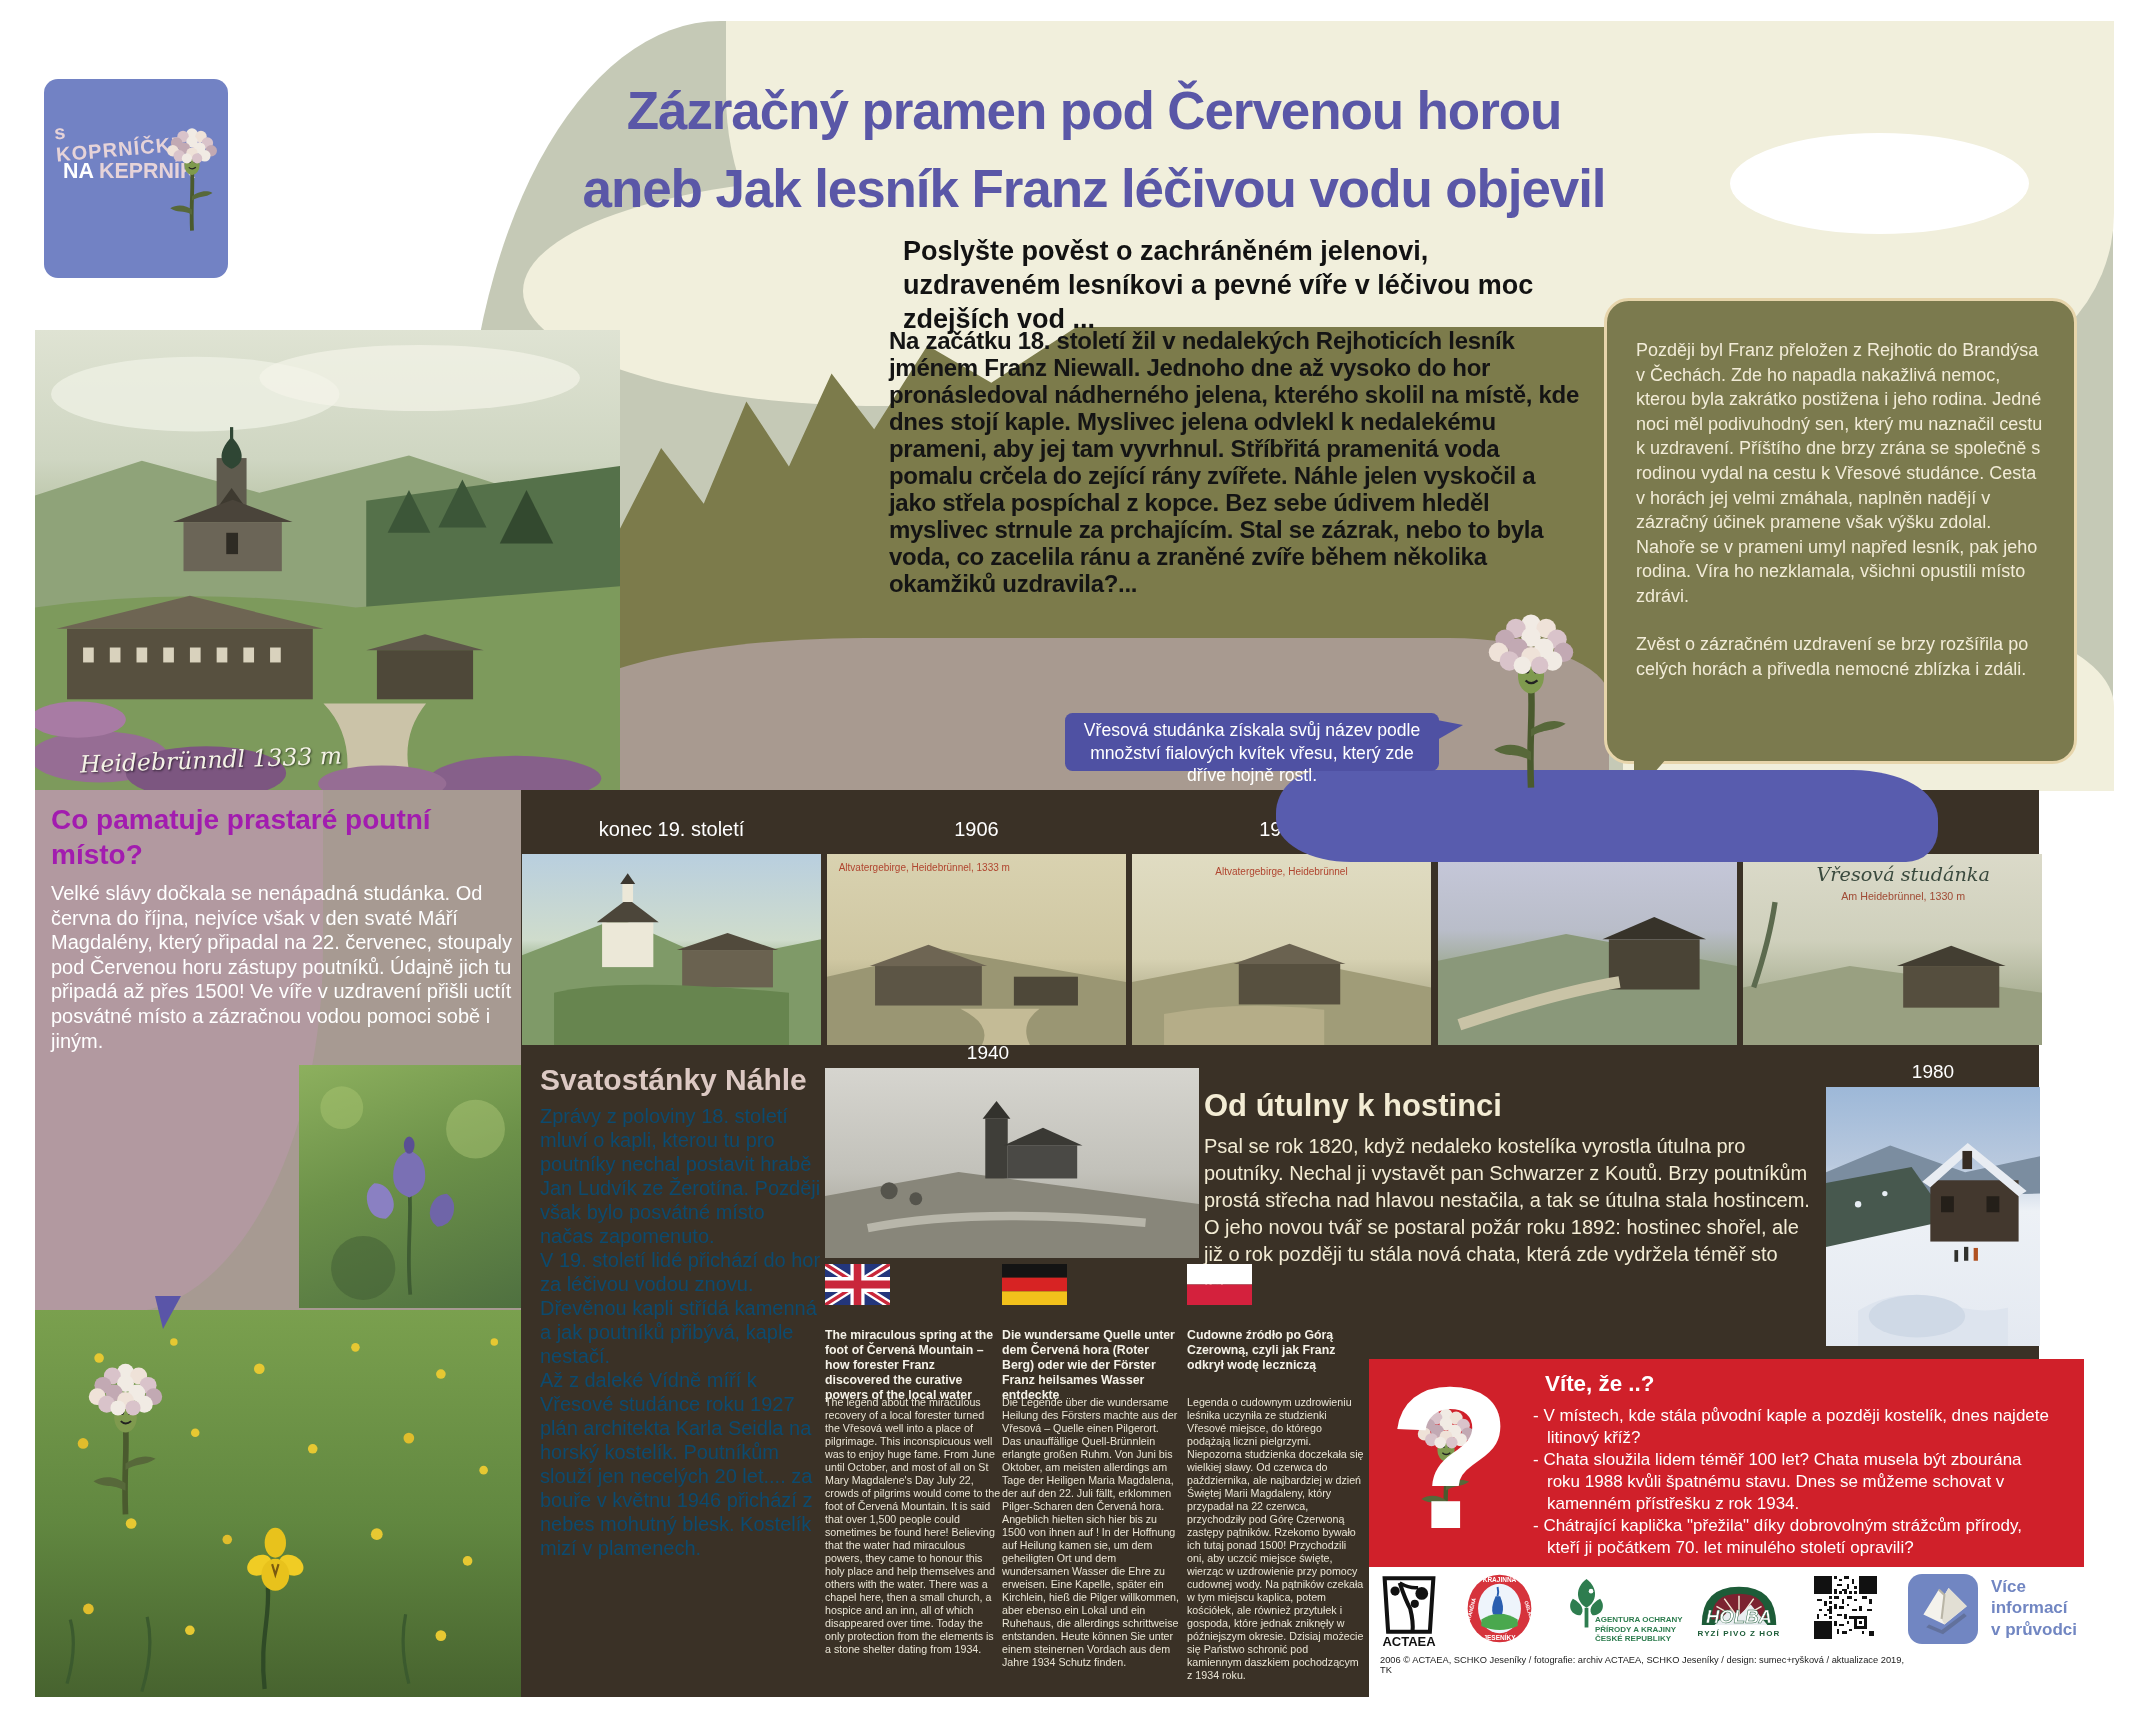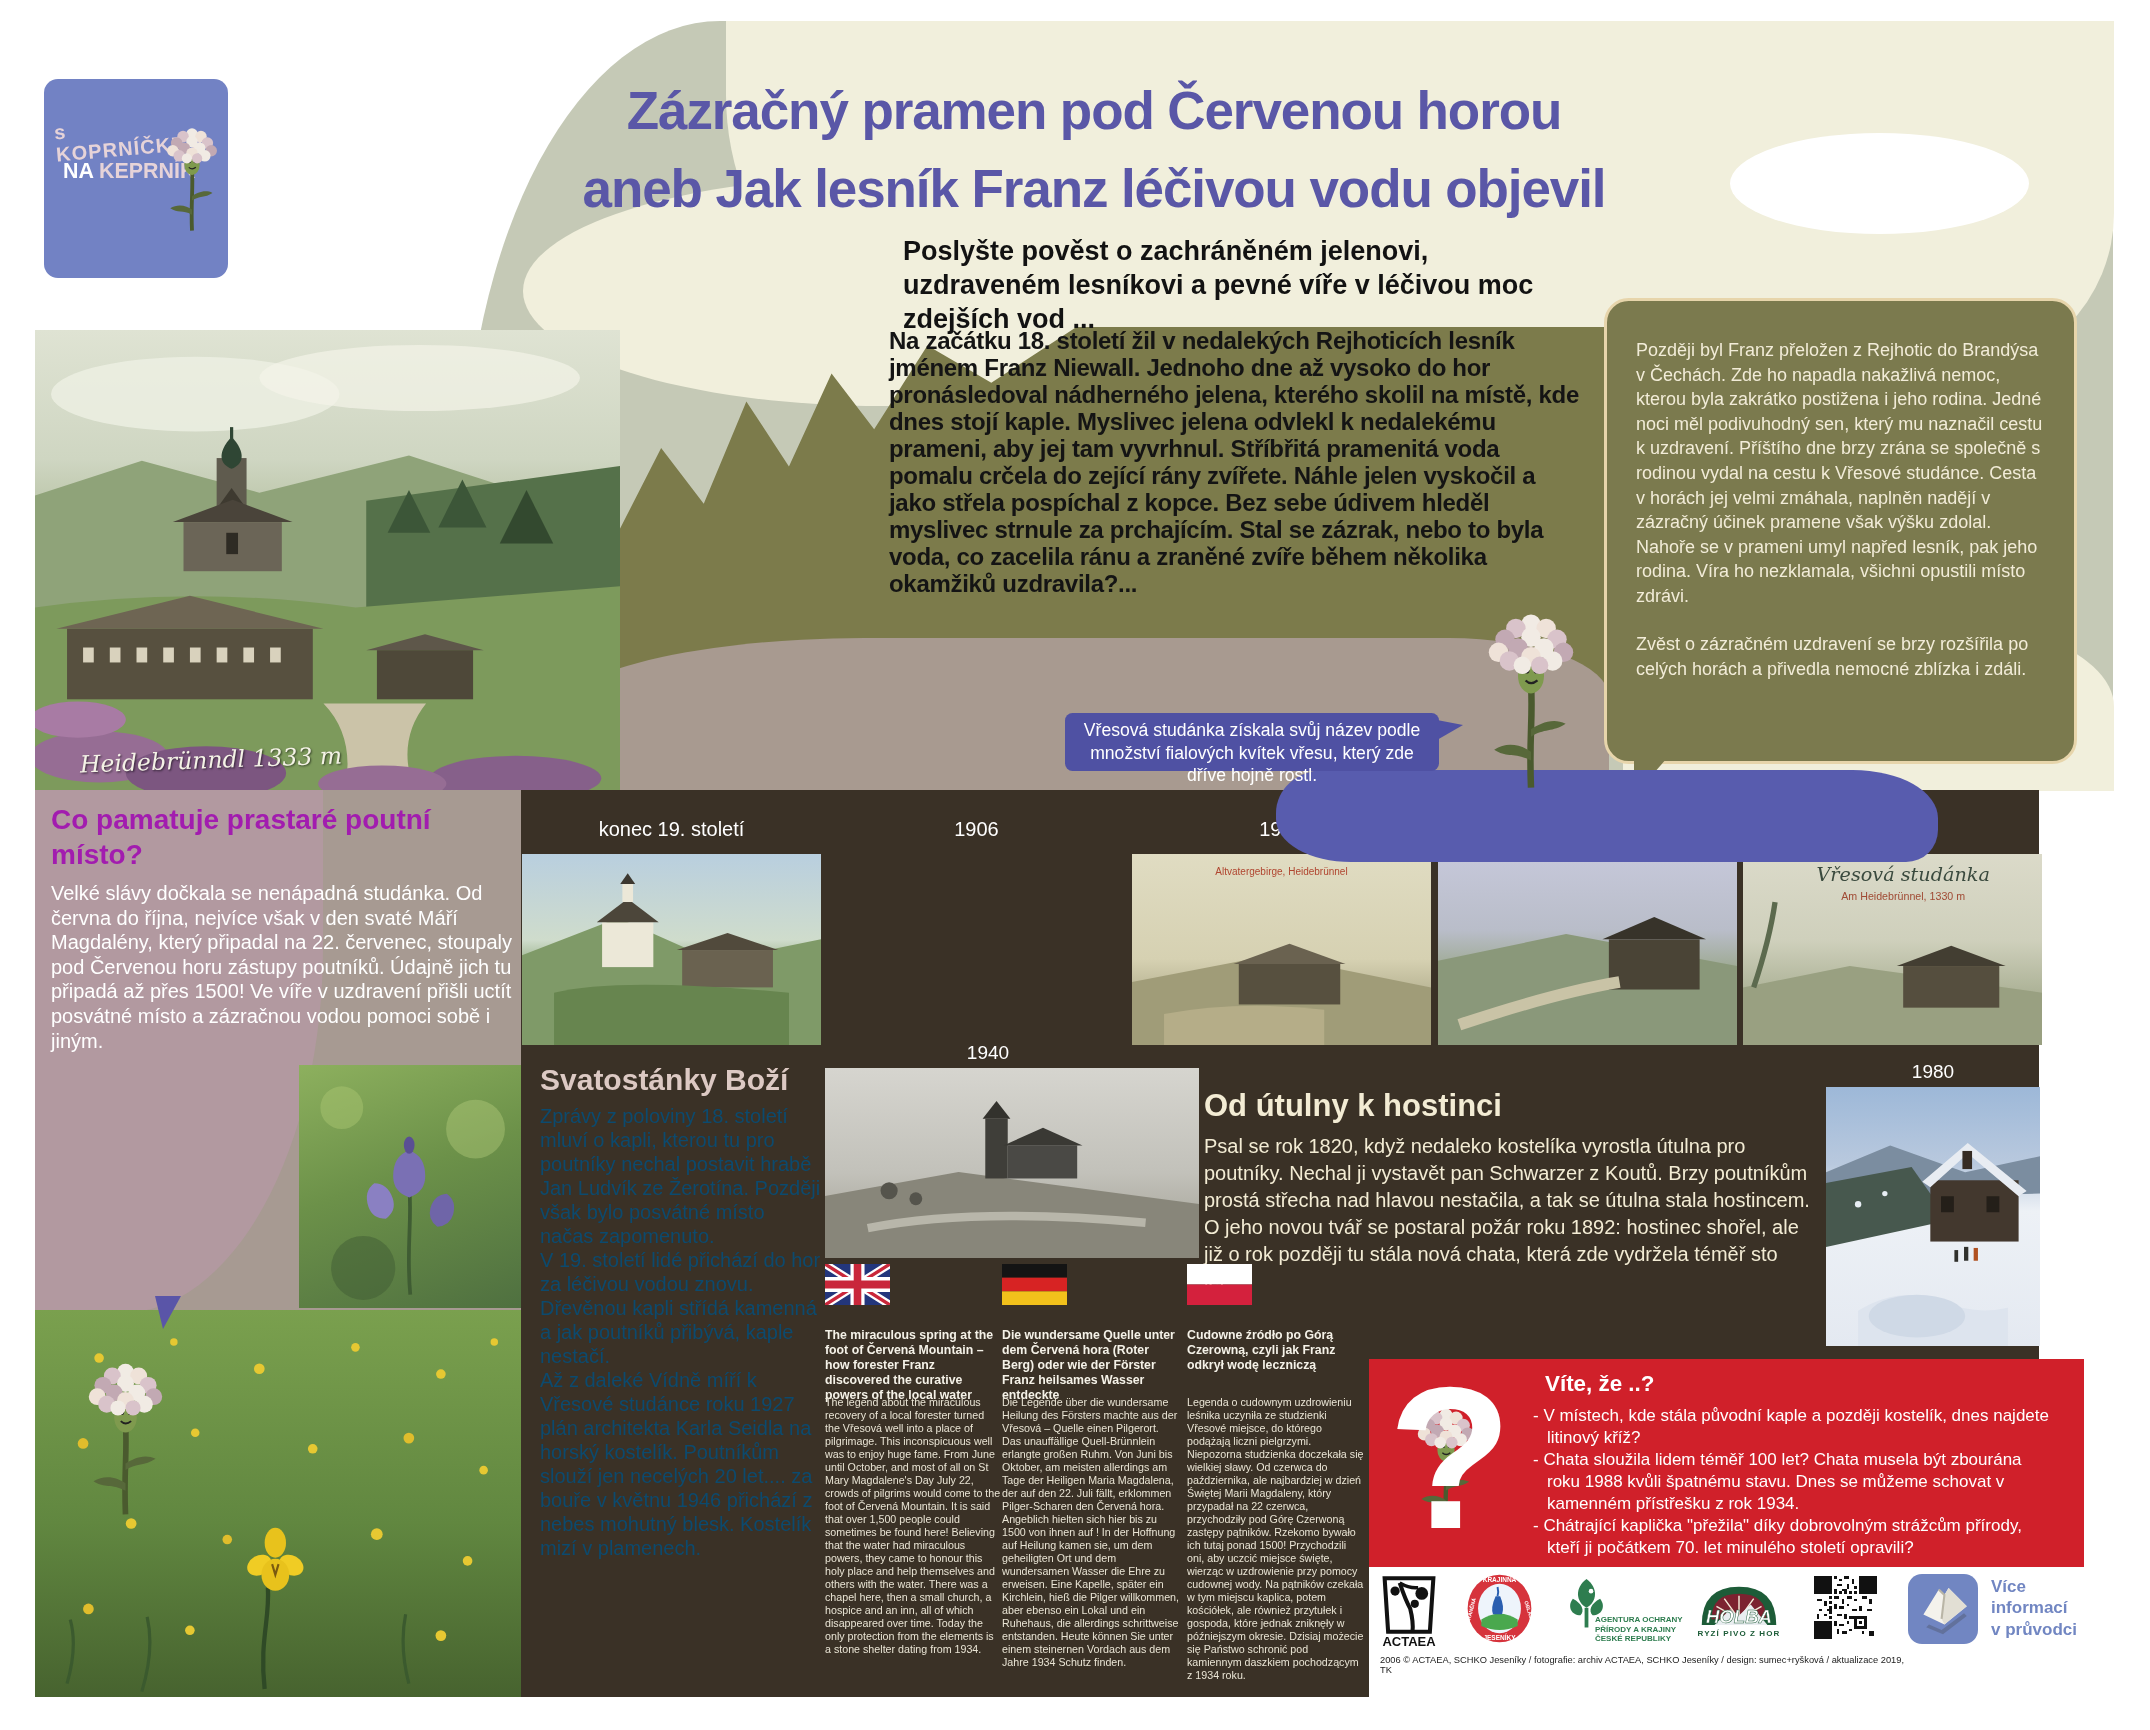"Altvatergebirge, Heidebrünnel, 1333 m" div.abs { html: none -> <div> <svg> <text>&nbsp;</text> <path></path> <rect></rect> <path></path> <rect></rect> <path></path> </svg> <div>Altvatergebirge, Heidebrünnel, 1333 m</div> </div> }
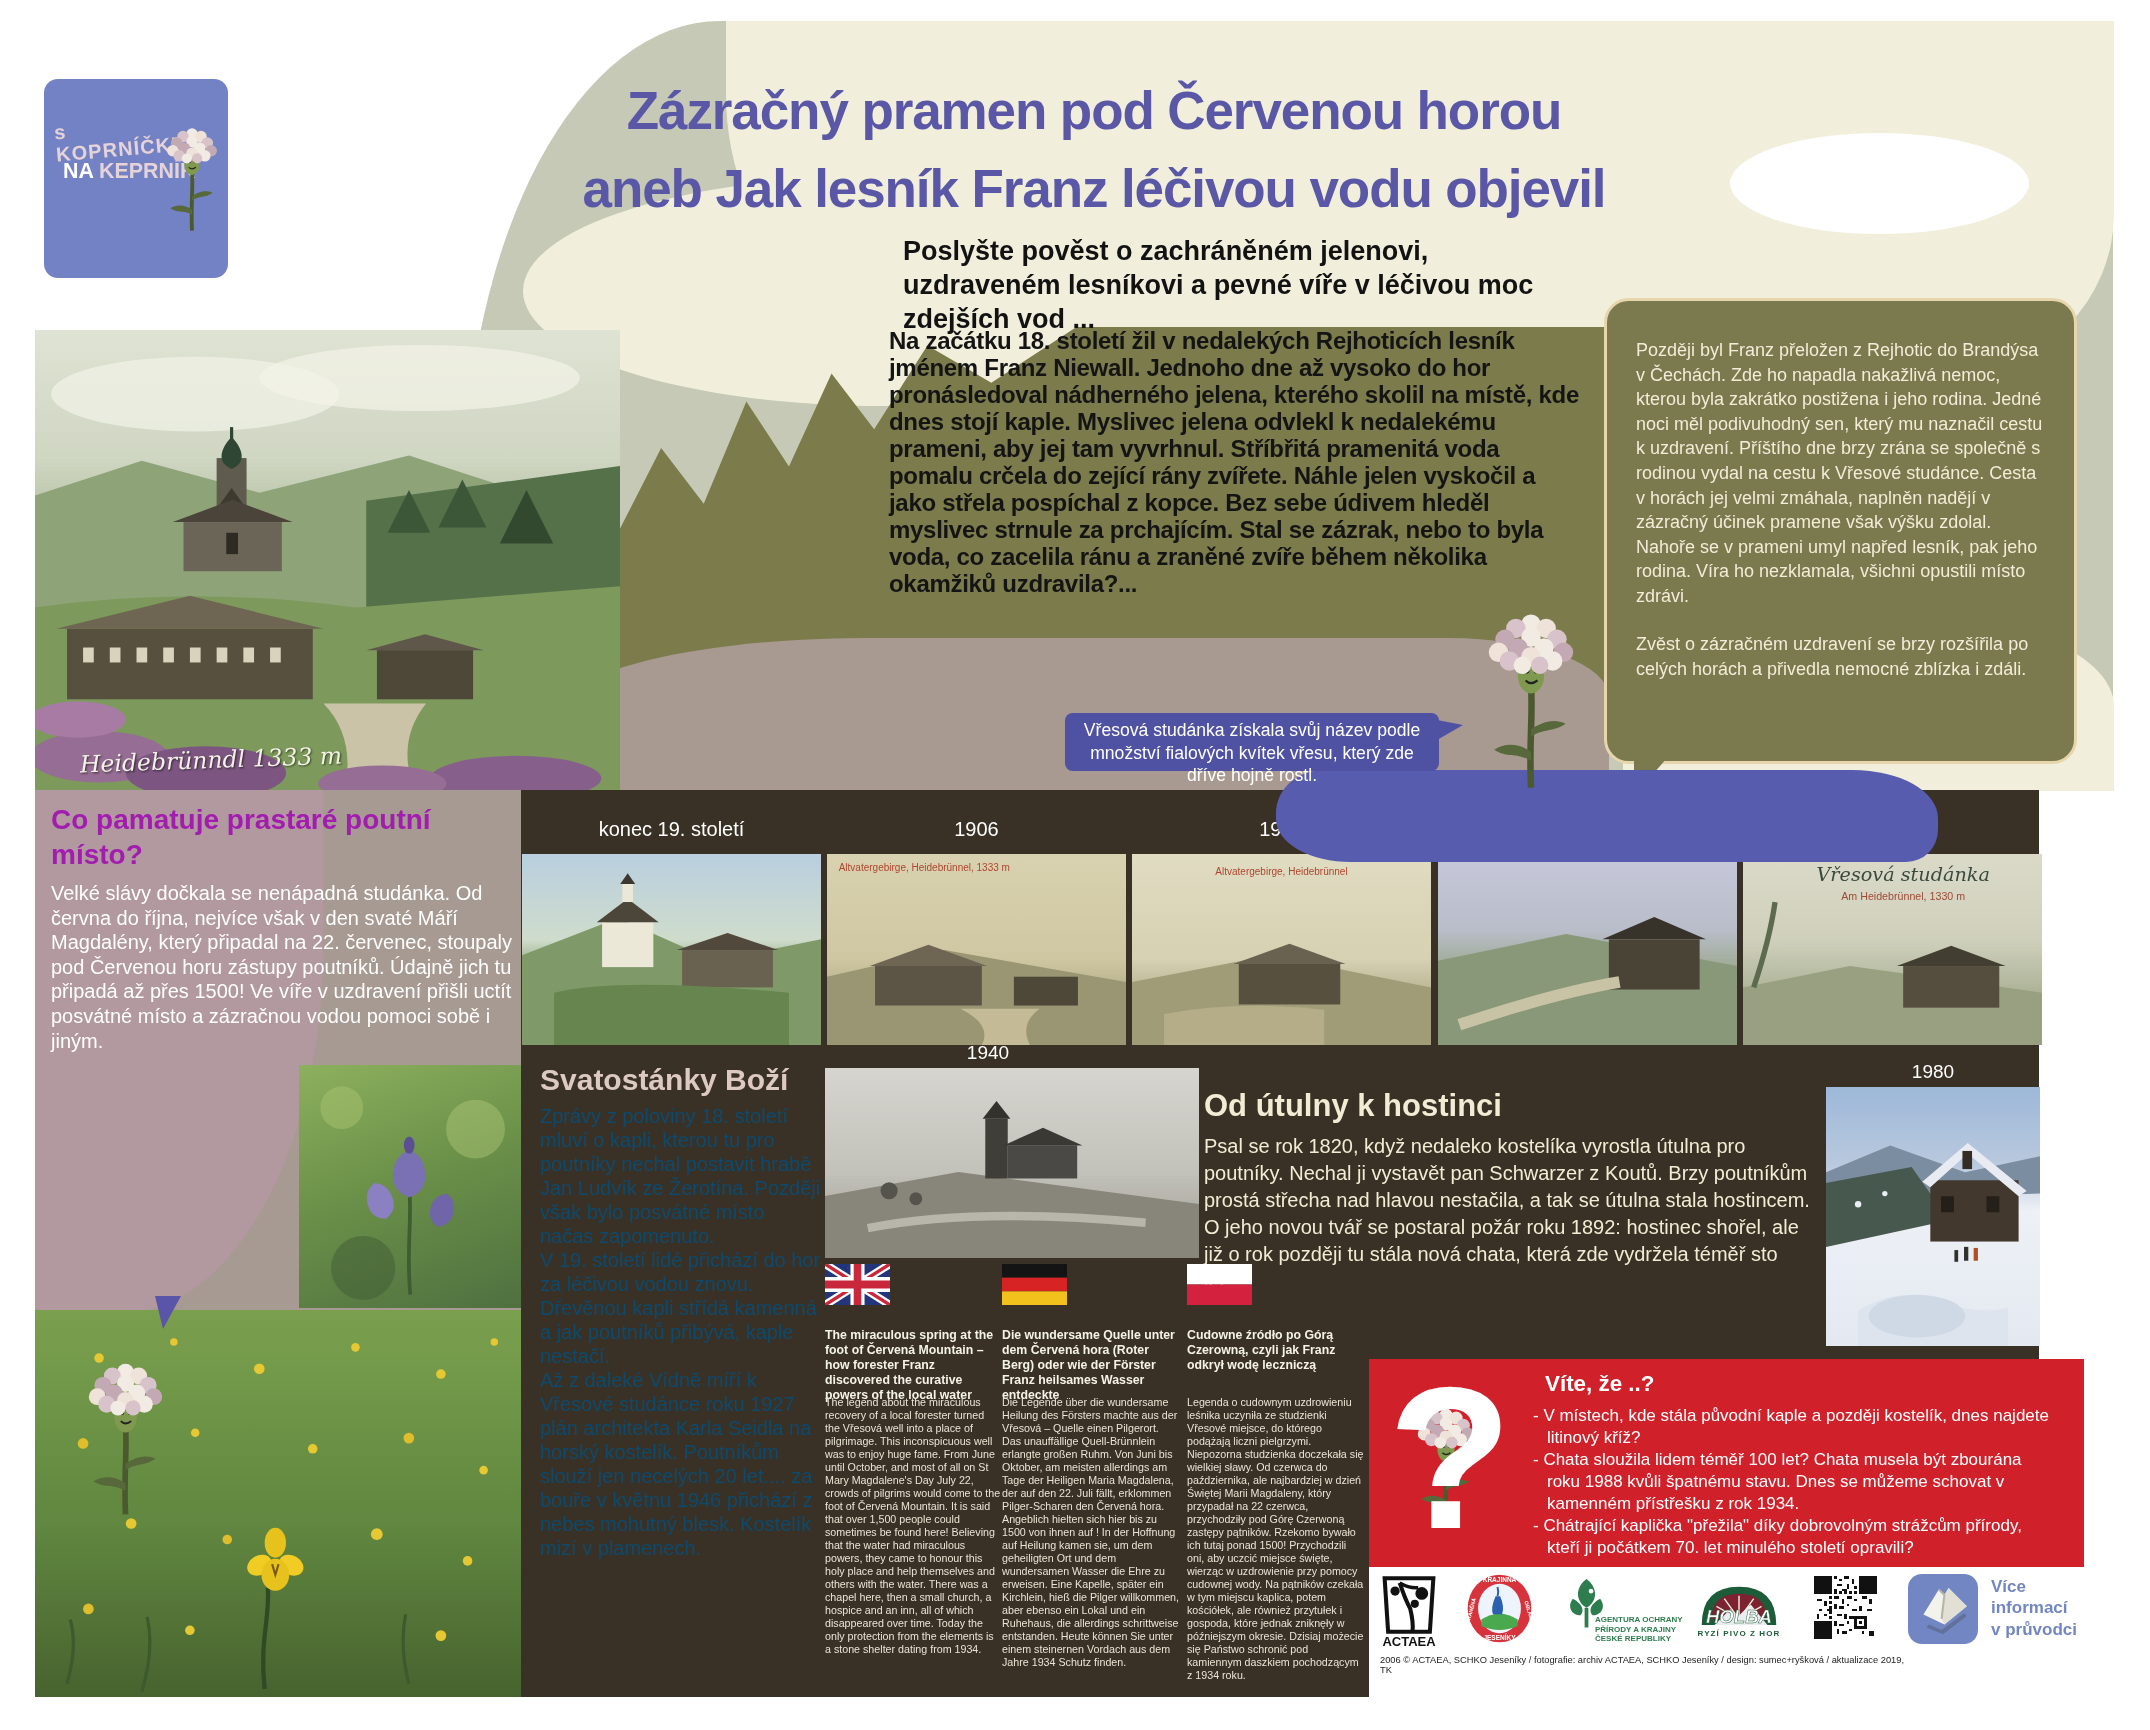"Svatostánky Boží" div.abs { text: Boží -> Náhle }
